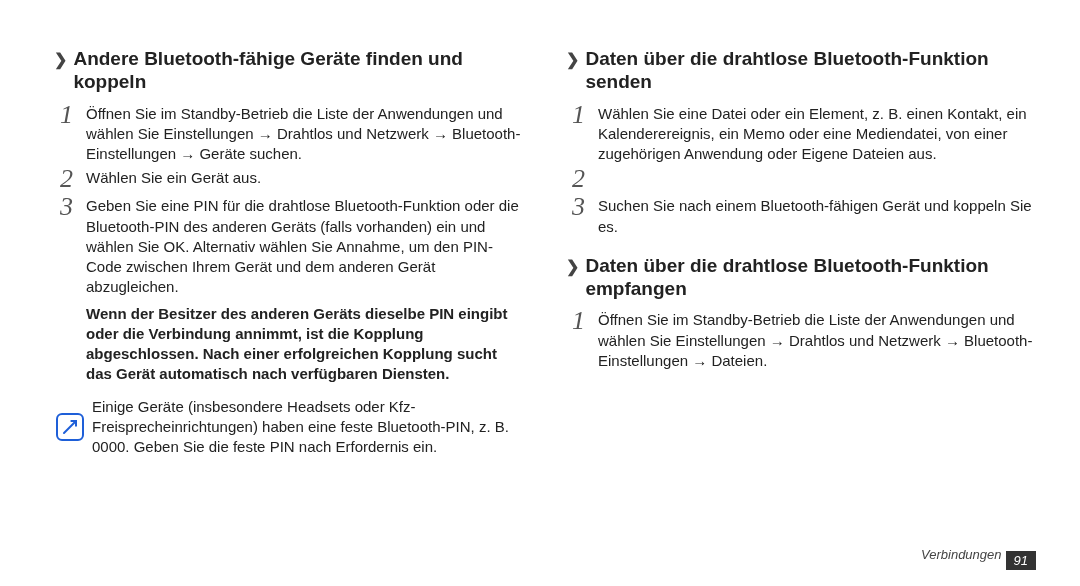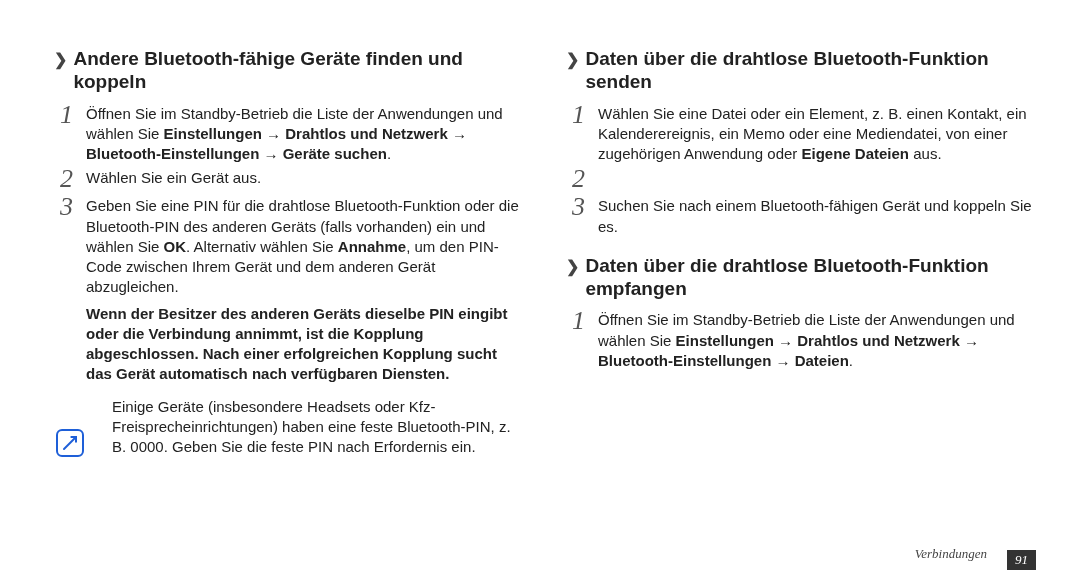"Einstellungen" .bold { font-weight: 700 -> 400 }
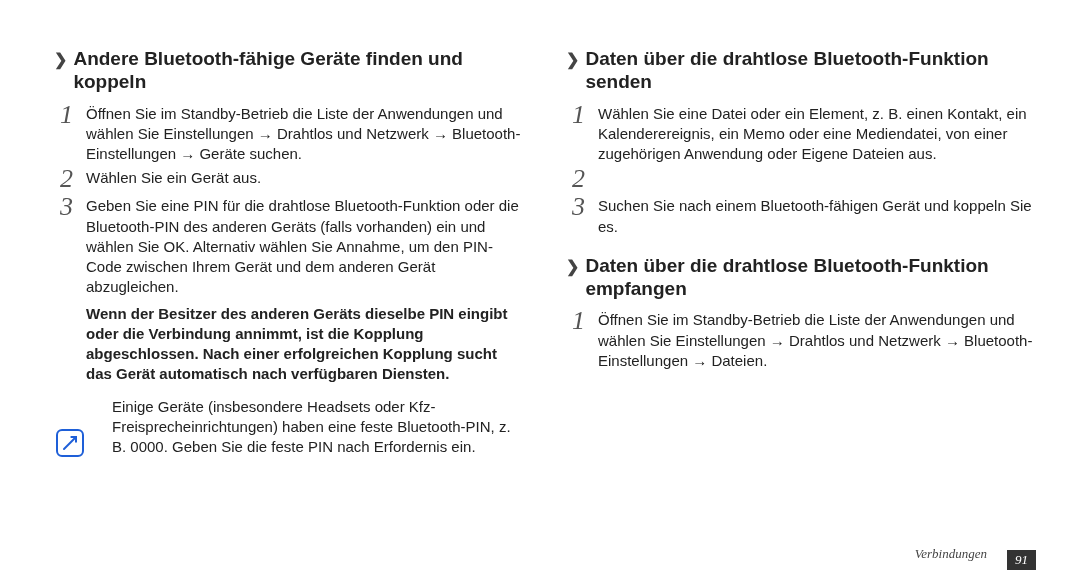"Einige Geräte (insbesondere Headsets" .note { align-items: flex-end -> center; gap: 28px -> 8px }
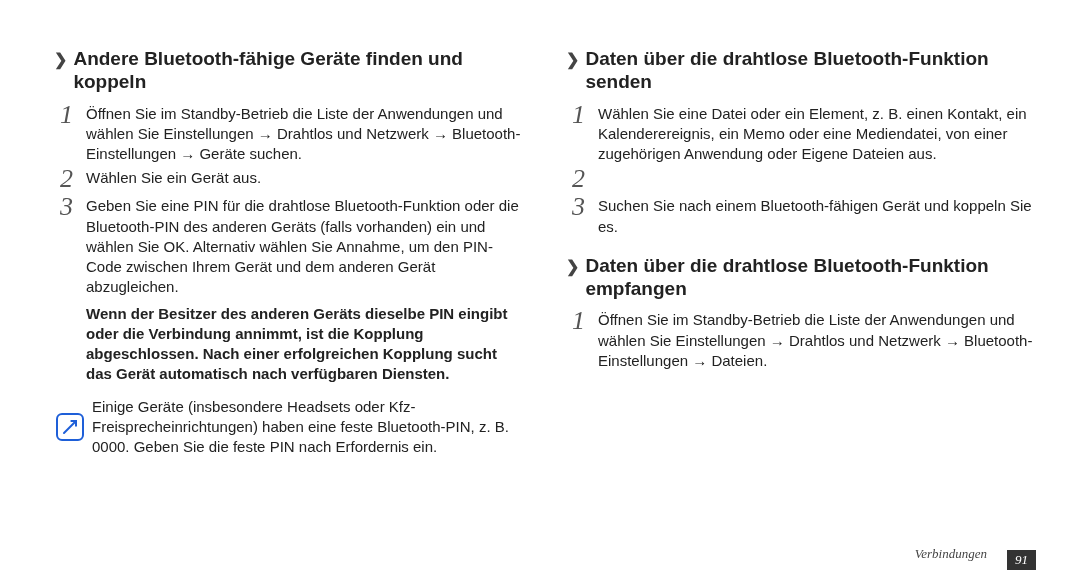"Verbindungen" .footer { font-family: Liberation Serif, serif -> none; gap: 20px -> 4px }
